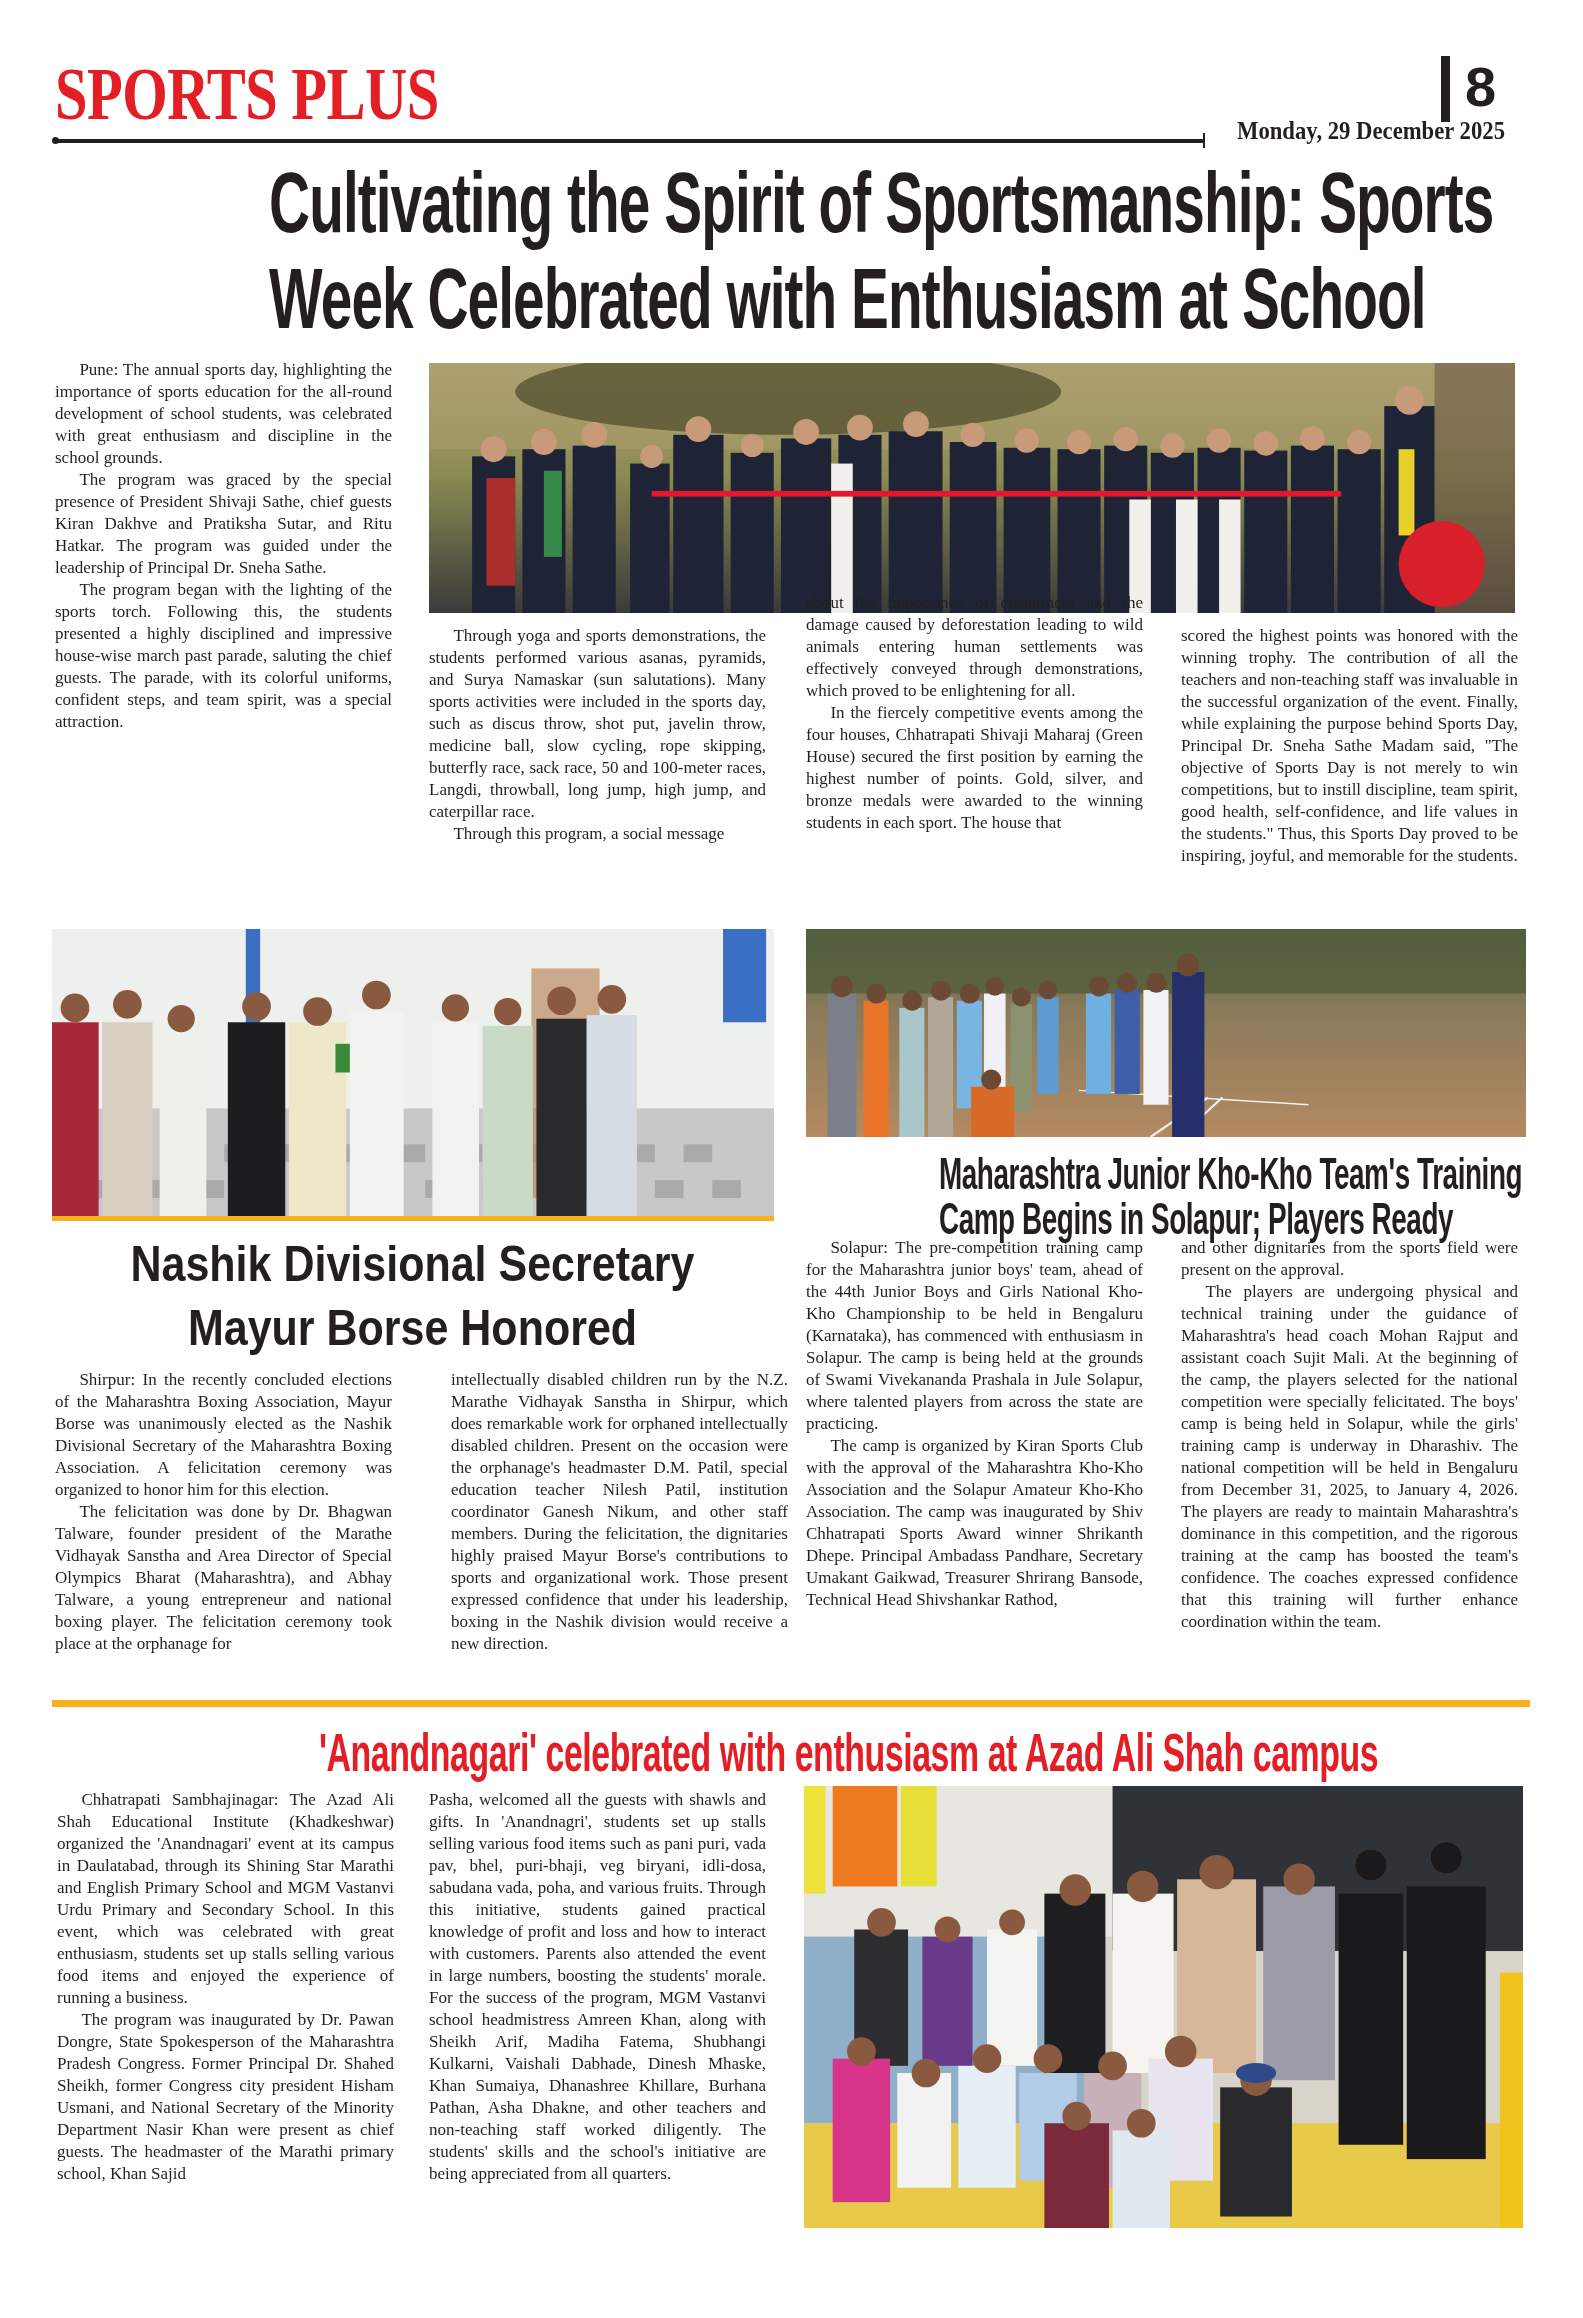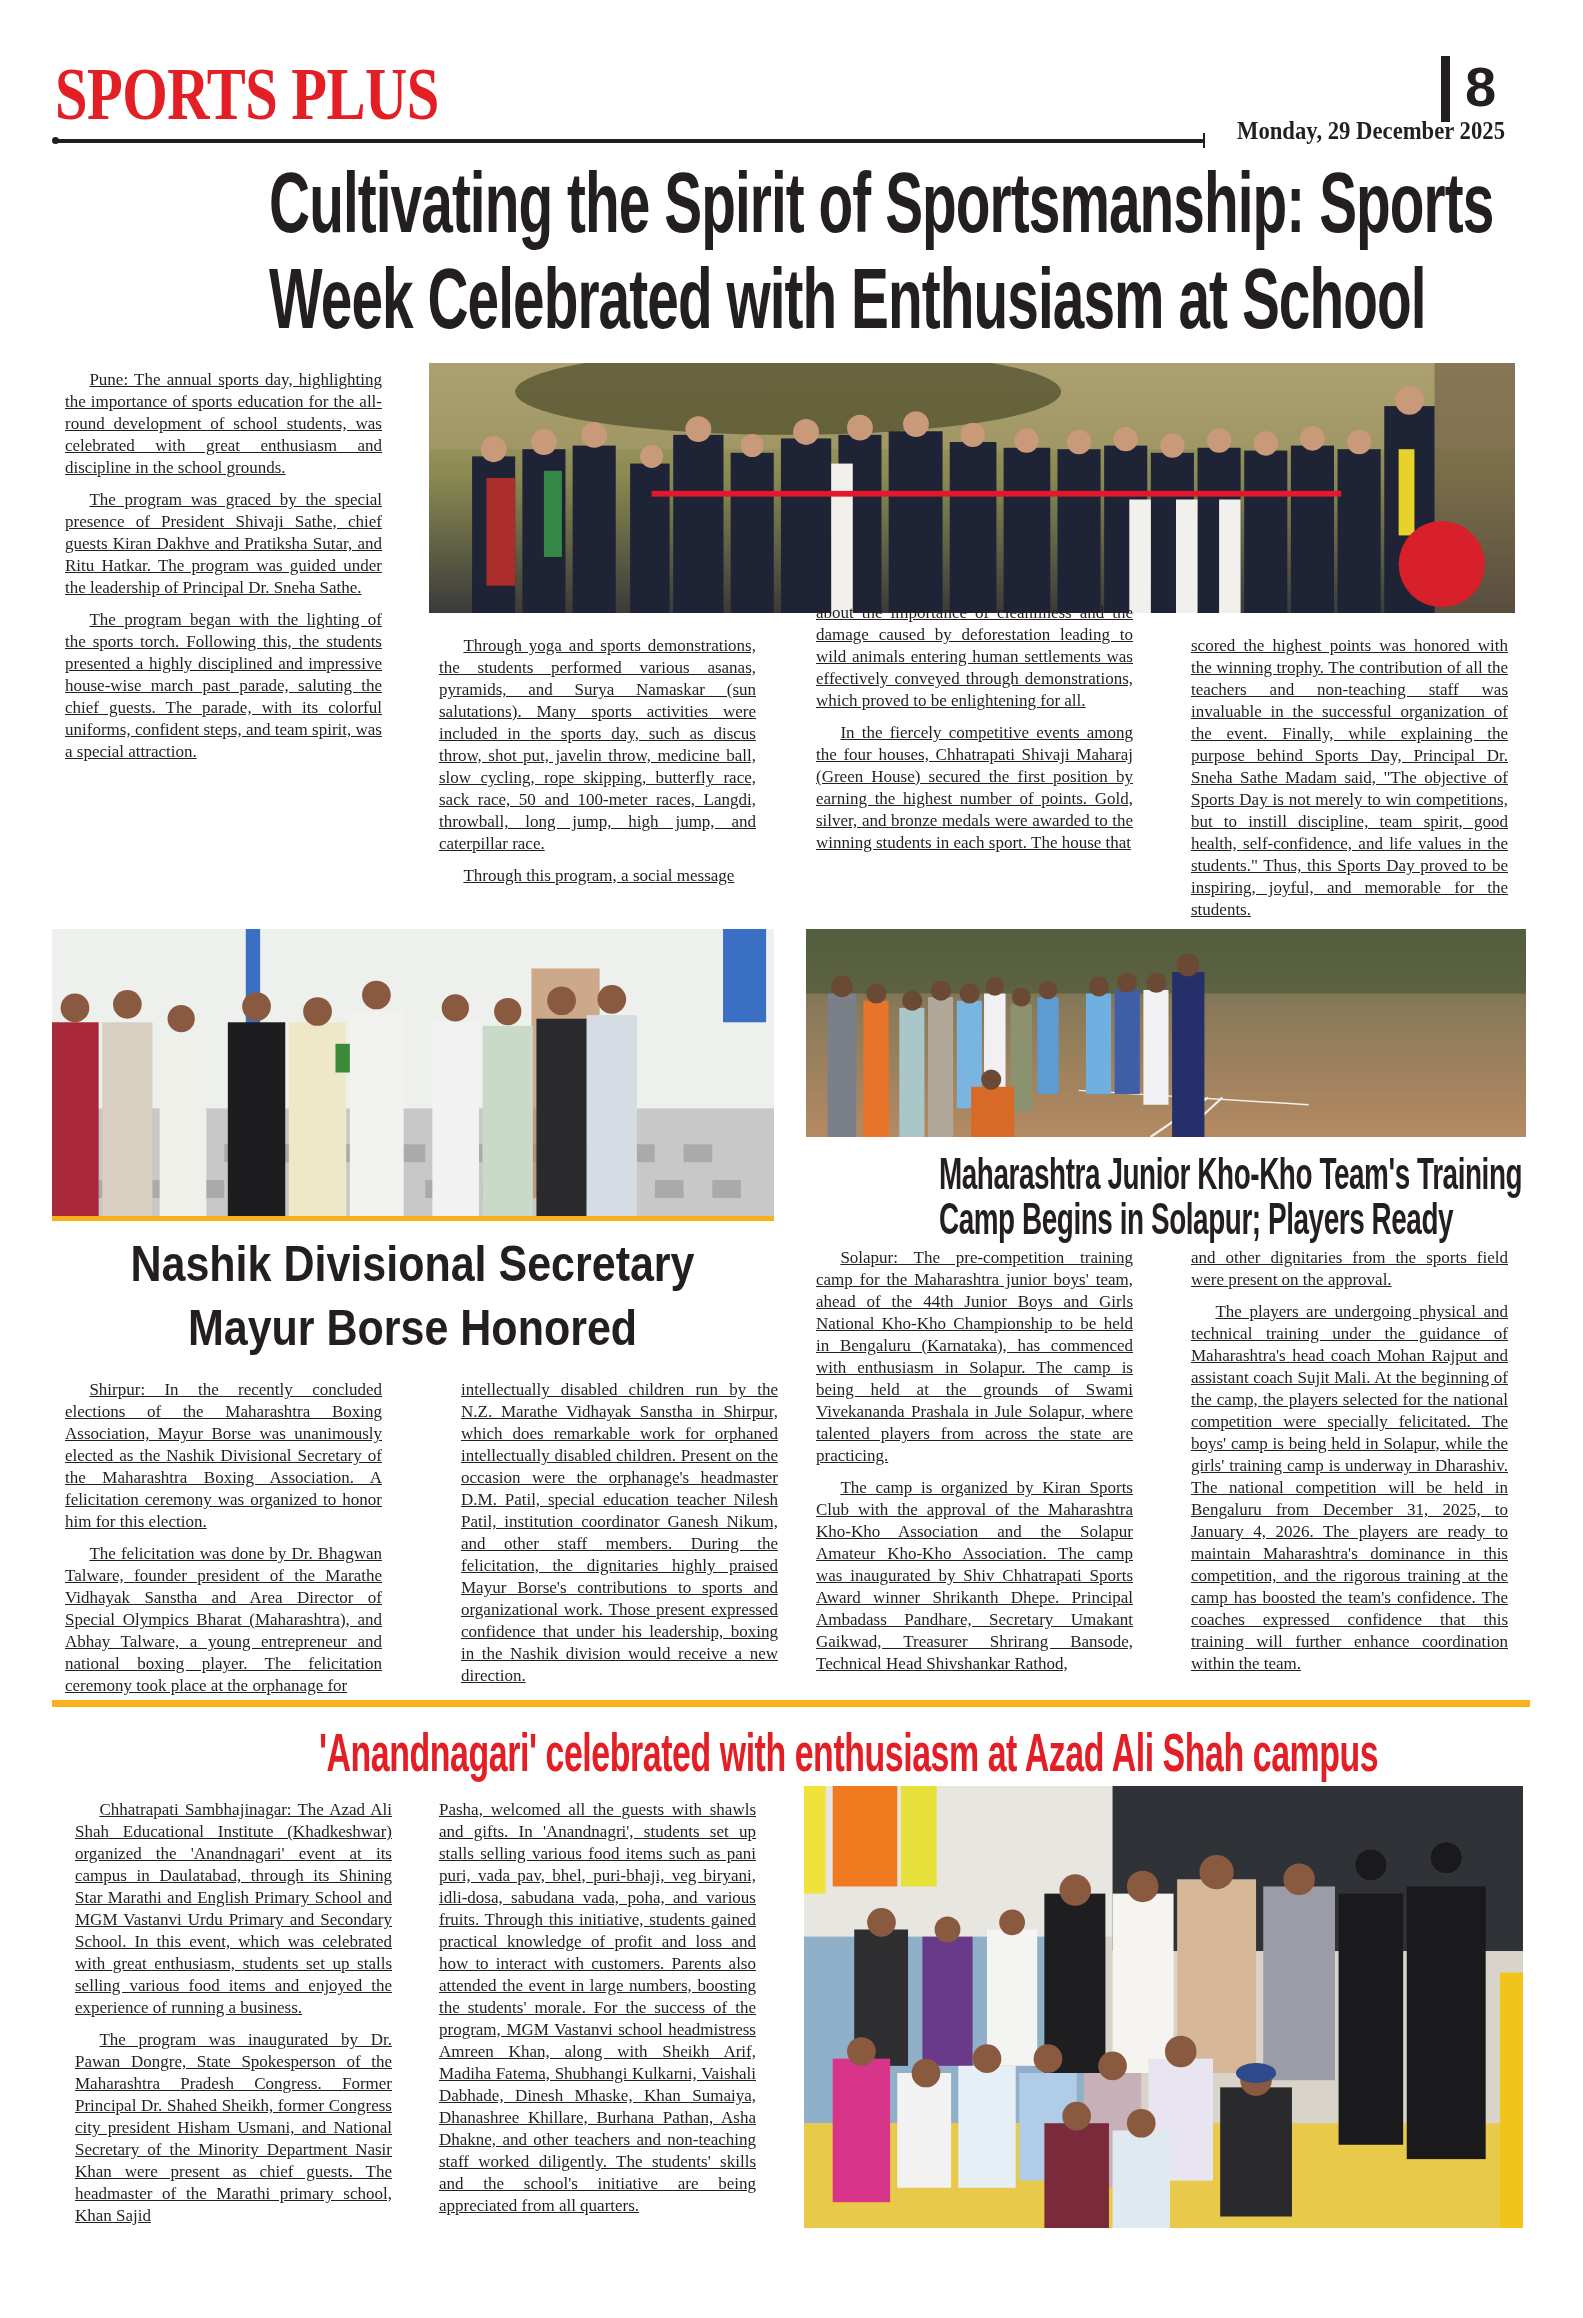"Pune: The annual sports day," .col p { margin: 10px -> 0; text-decoration: underline -> none }
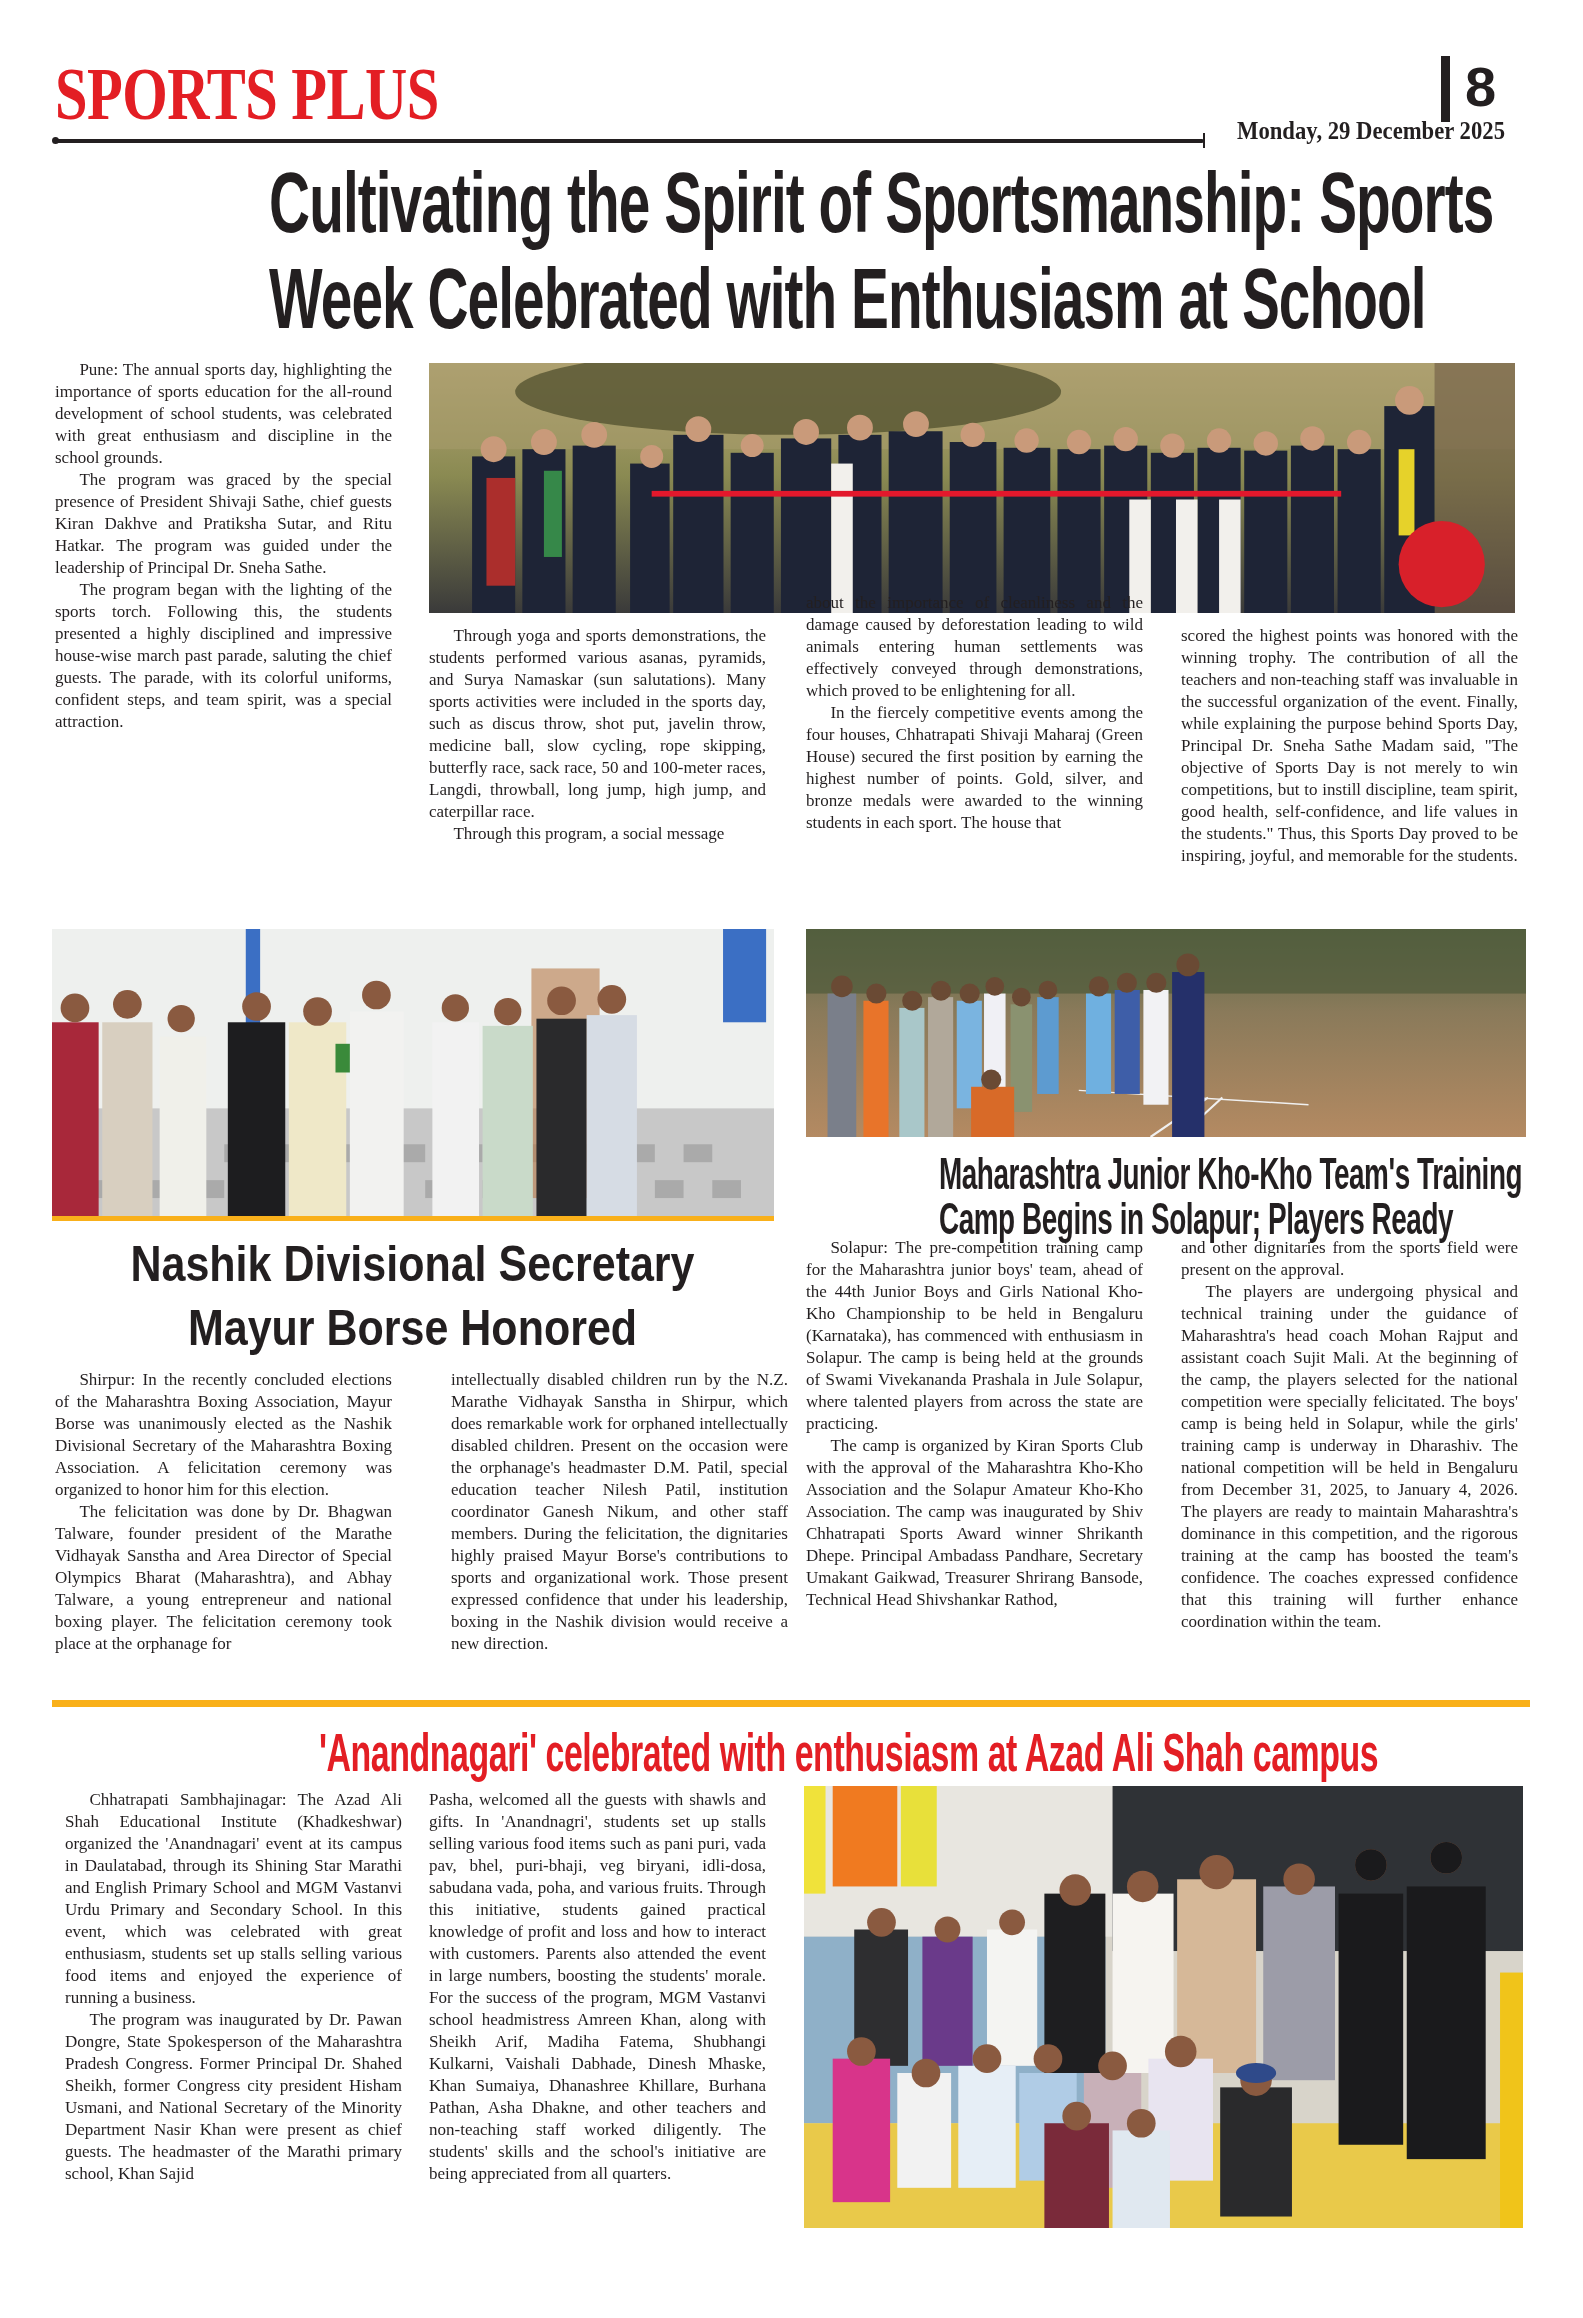"Chhatrapati Sambhajinagar: The Azad Ali" div.abs { left: 65px -> 57px }
